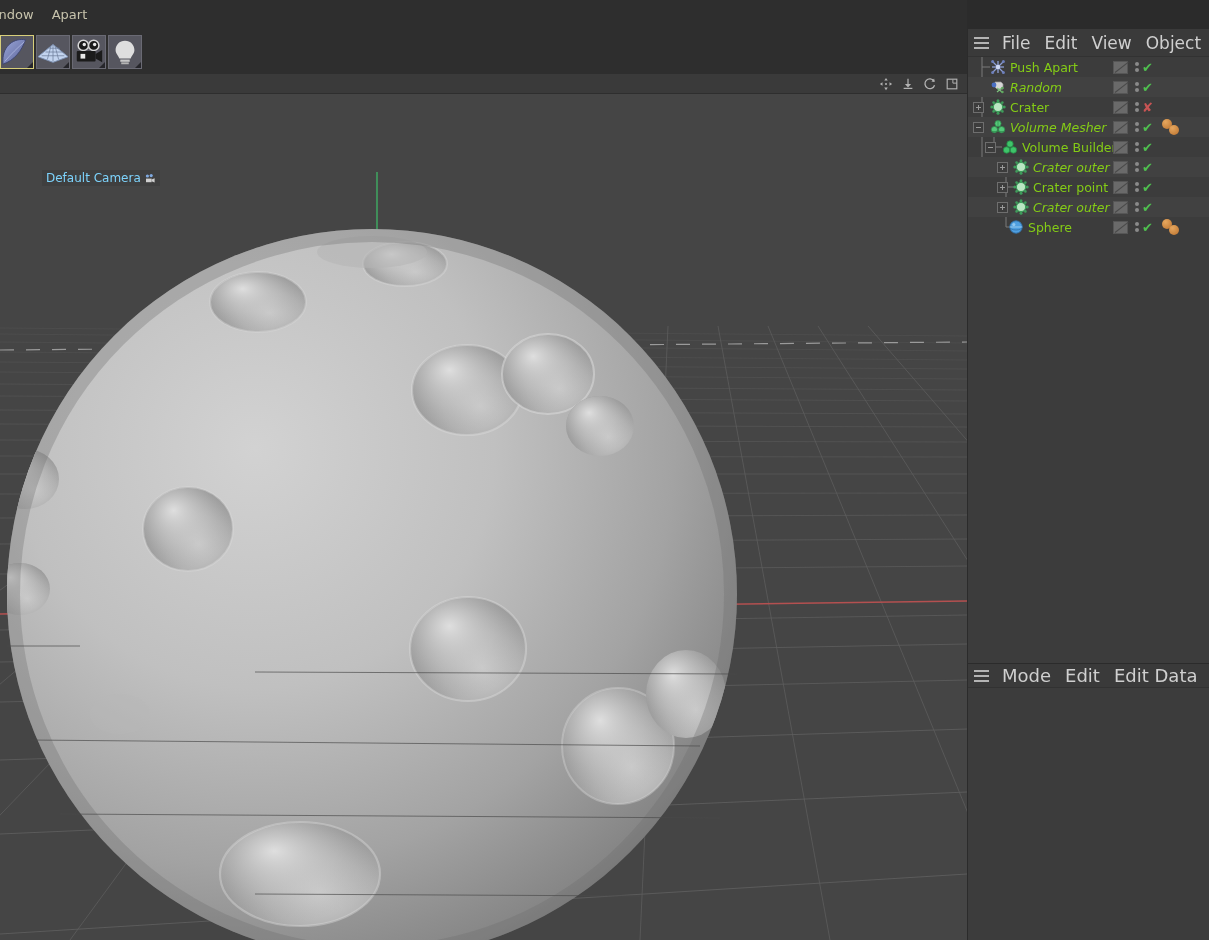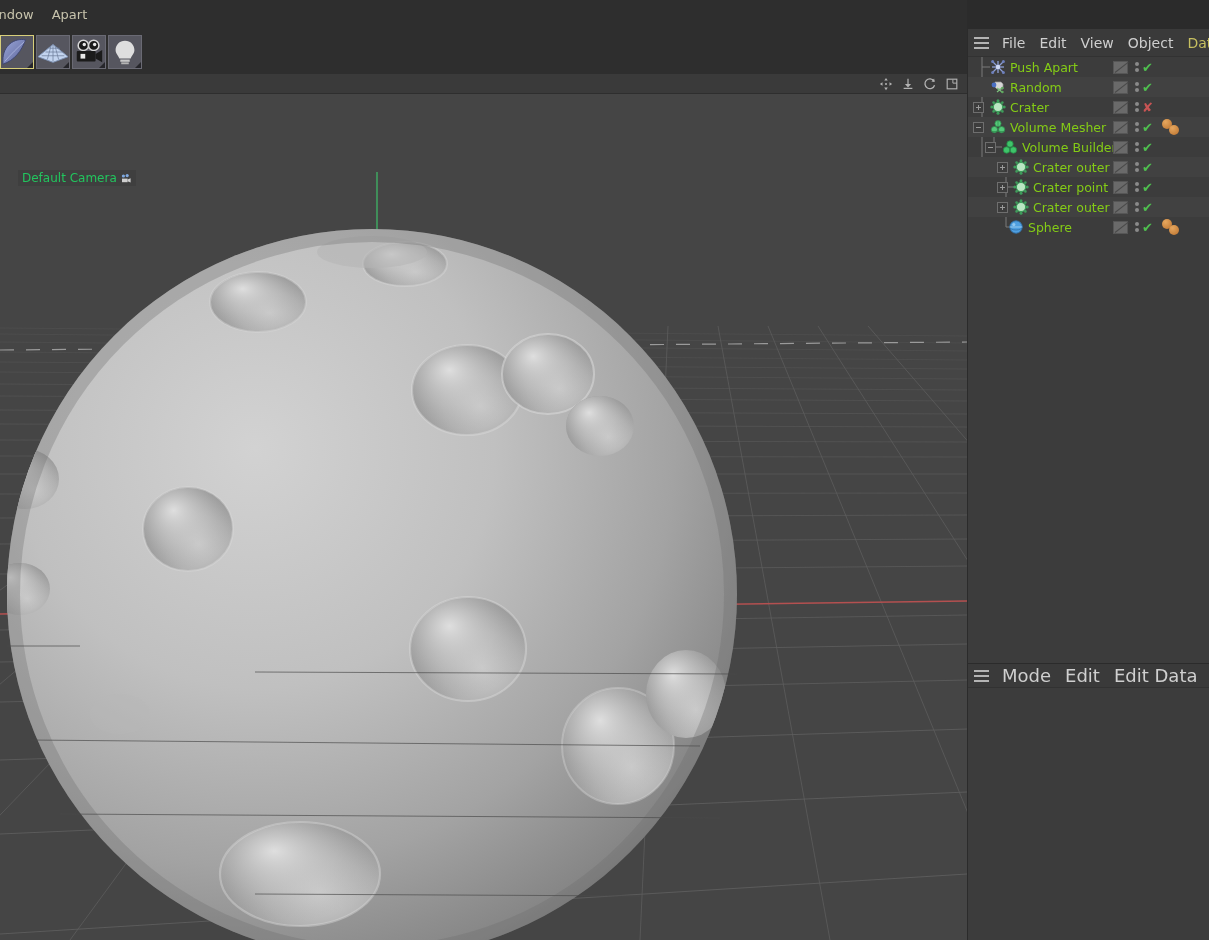"File" #om-bar .mi { font-size: 14px -> 17px }
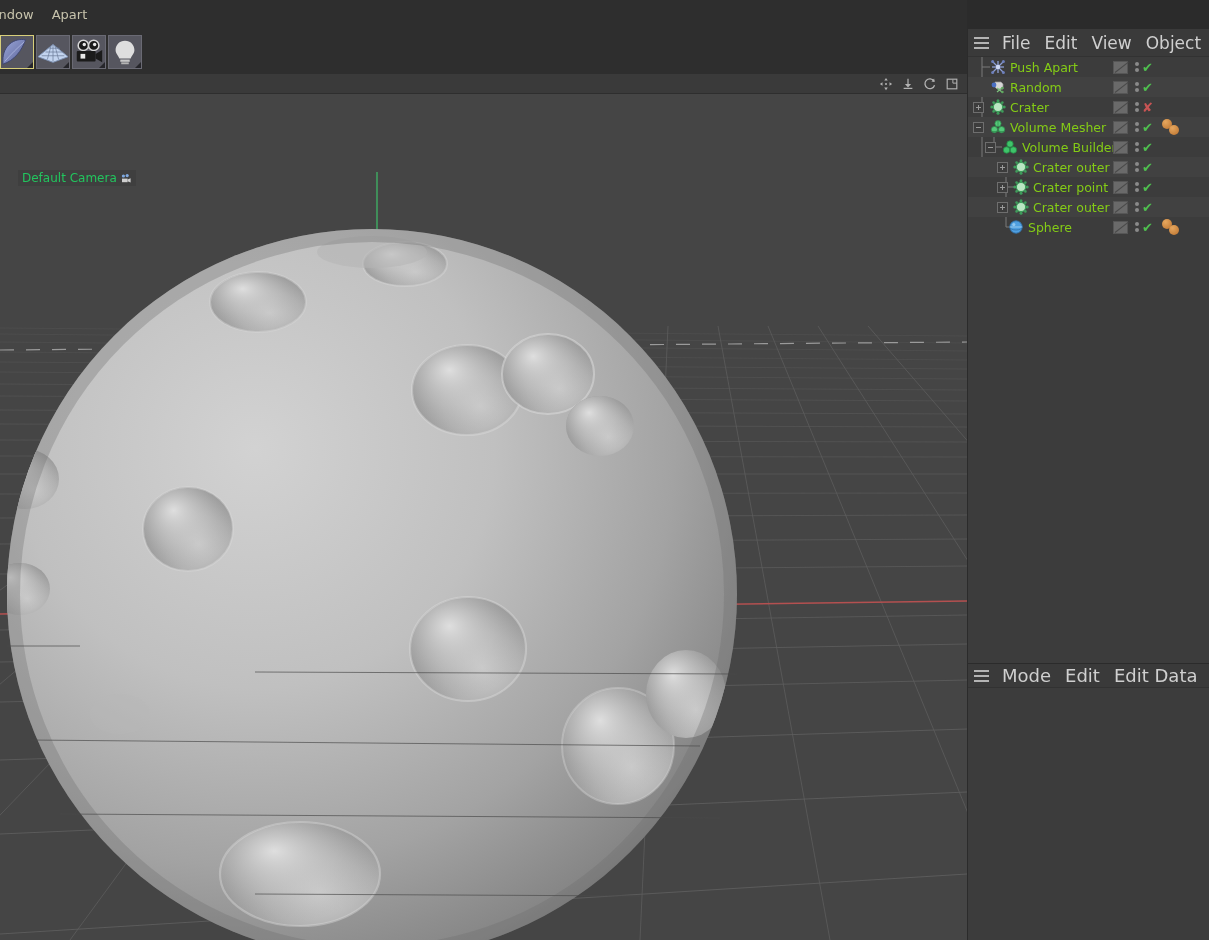"Random" .orow.alt { font-style: none -> italic }
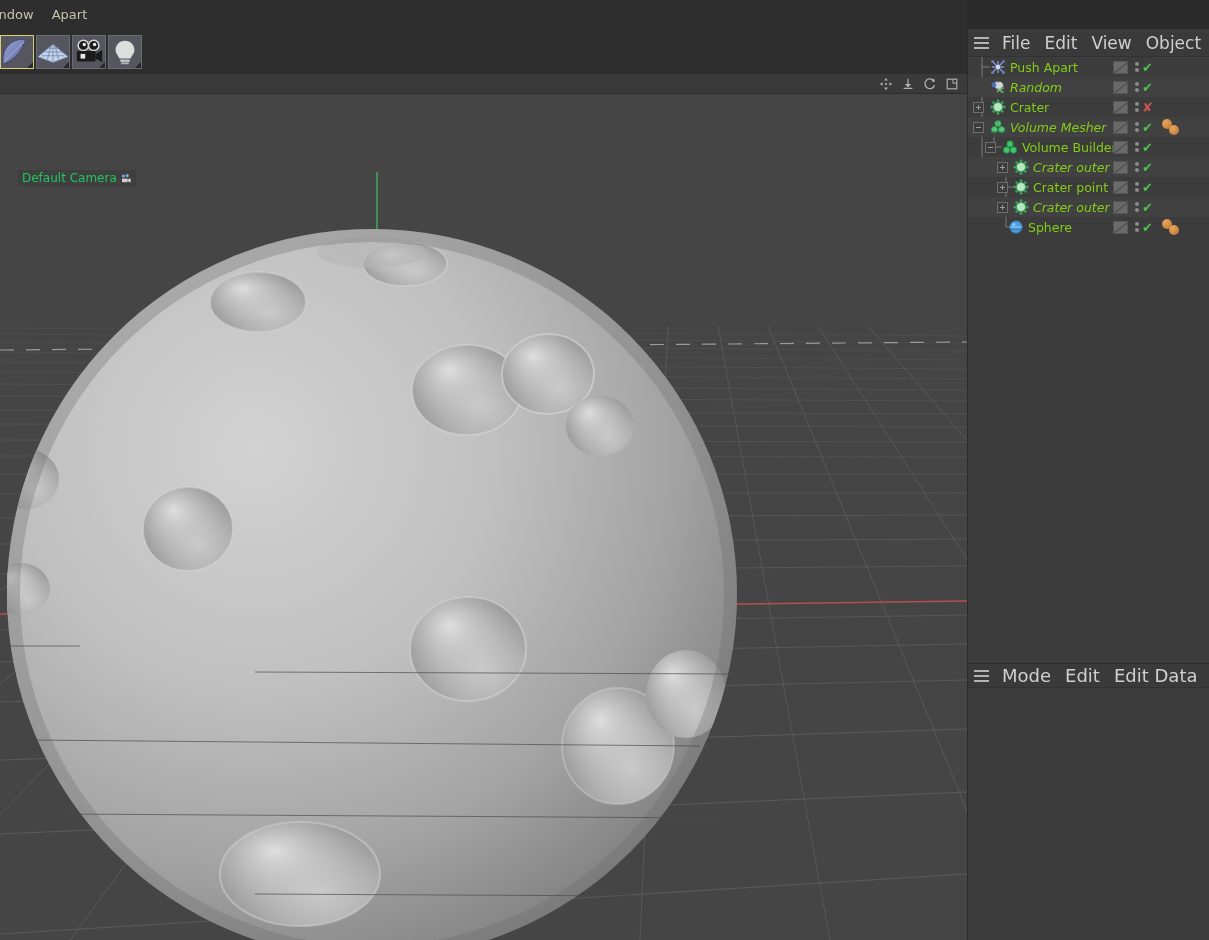"Default Camera" #cam-label { color: #22c55e -> #7dd3fc; left: 18px -> 42px }
